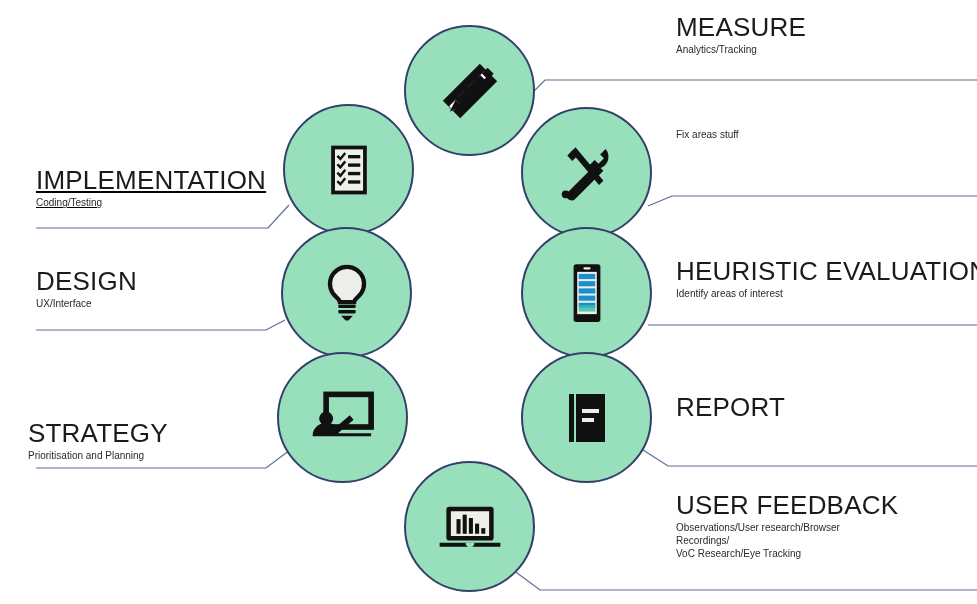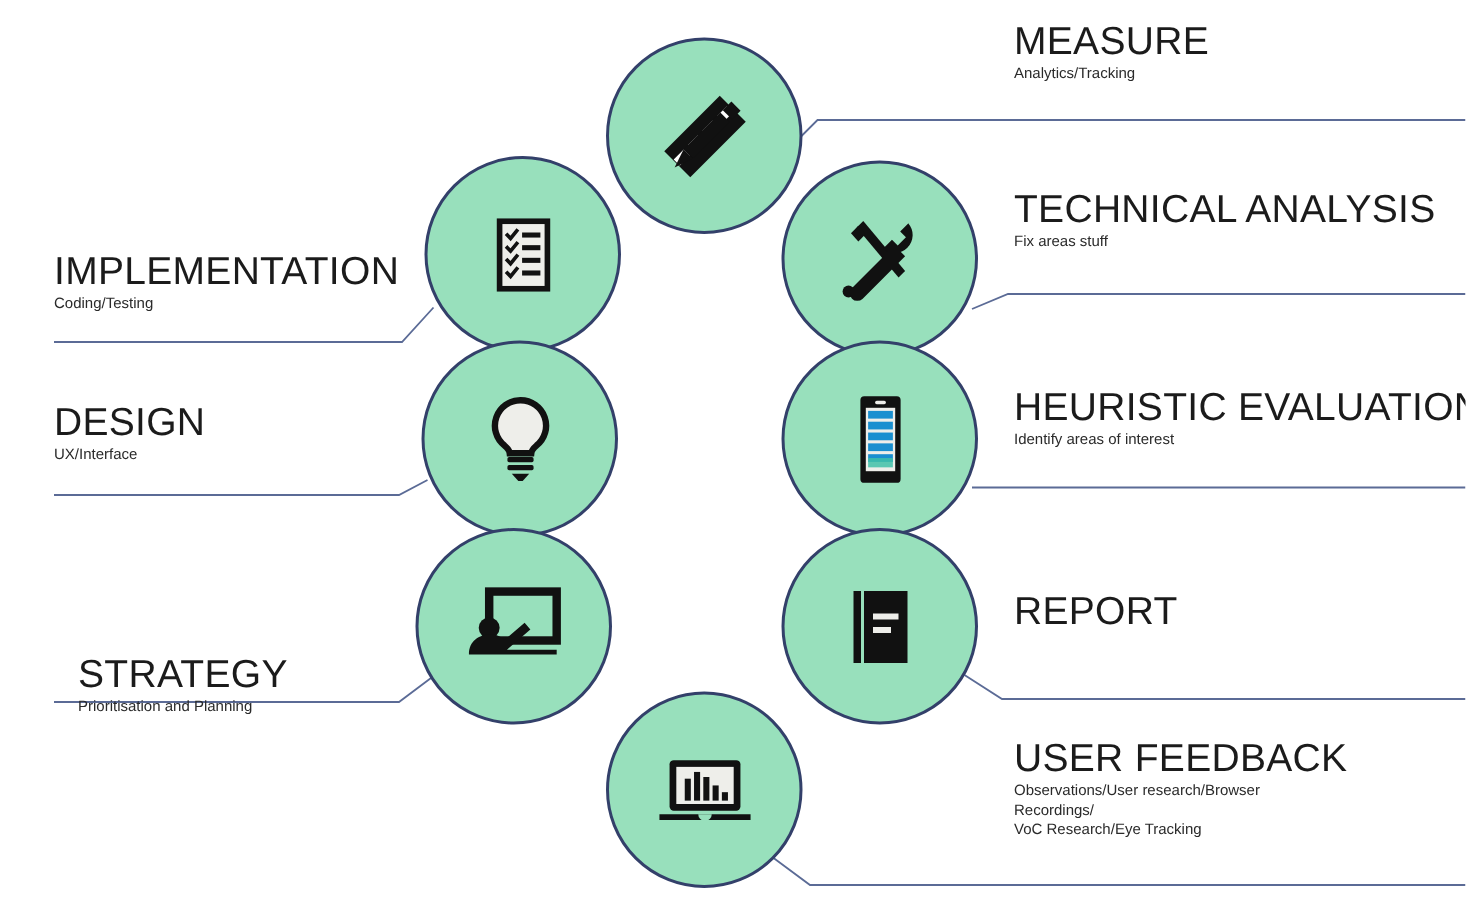"TECHNICAL ANALYSIS" div.title { html: <div>TECHNICAL ANALYSIS</div> -> none }
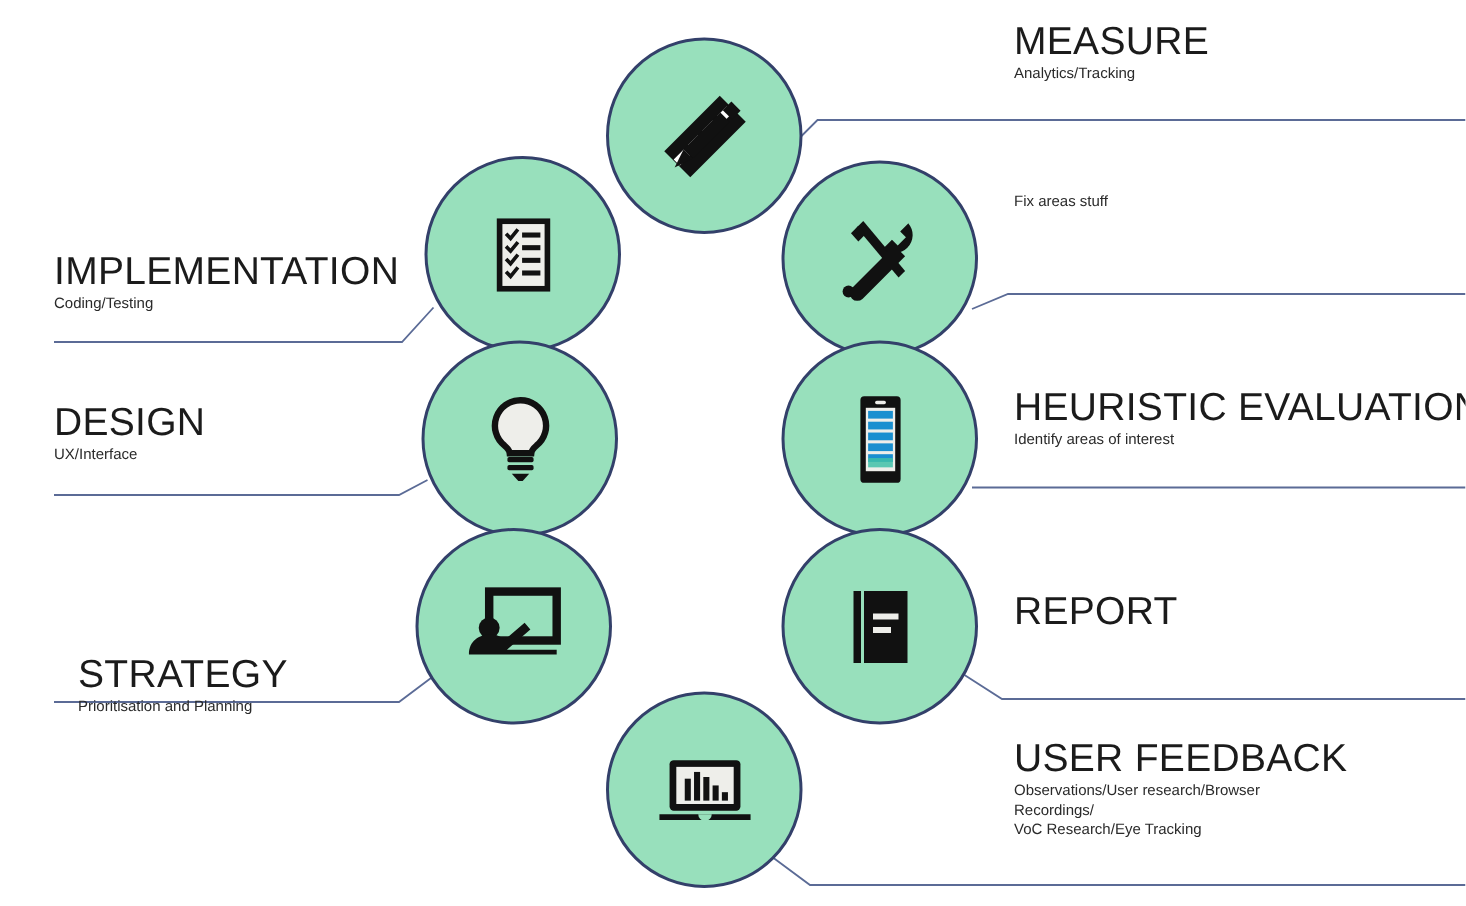"IMPLEMENTATION" div.label { text-decoration: none -> underline }
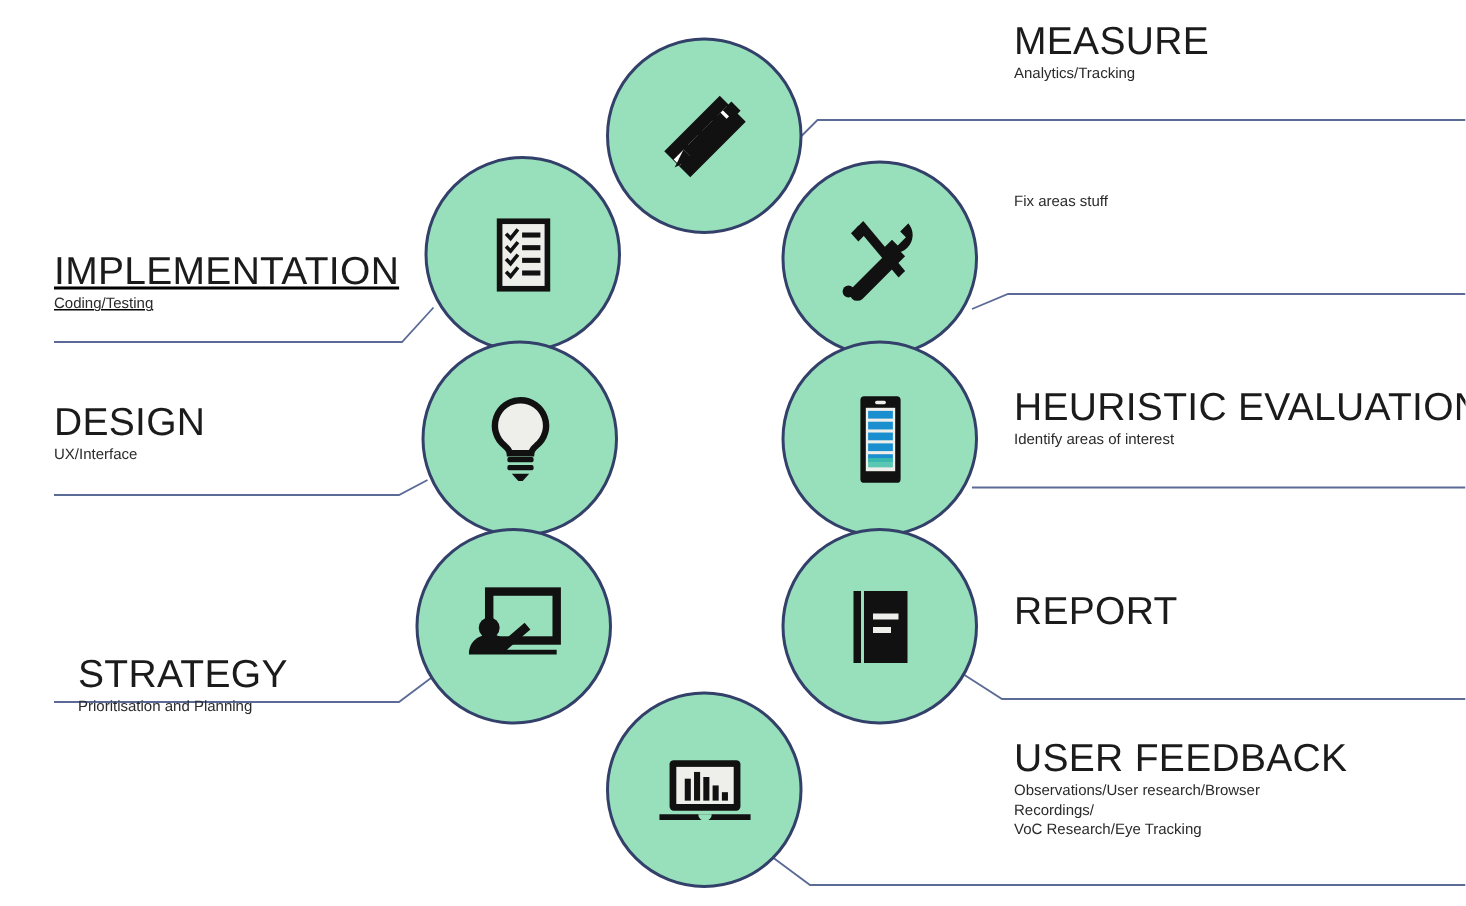"STRATEGY" div.label { left: 52px -> 28px; margin-top: 16px -> none }
